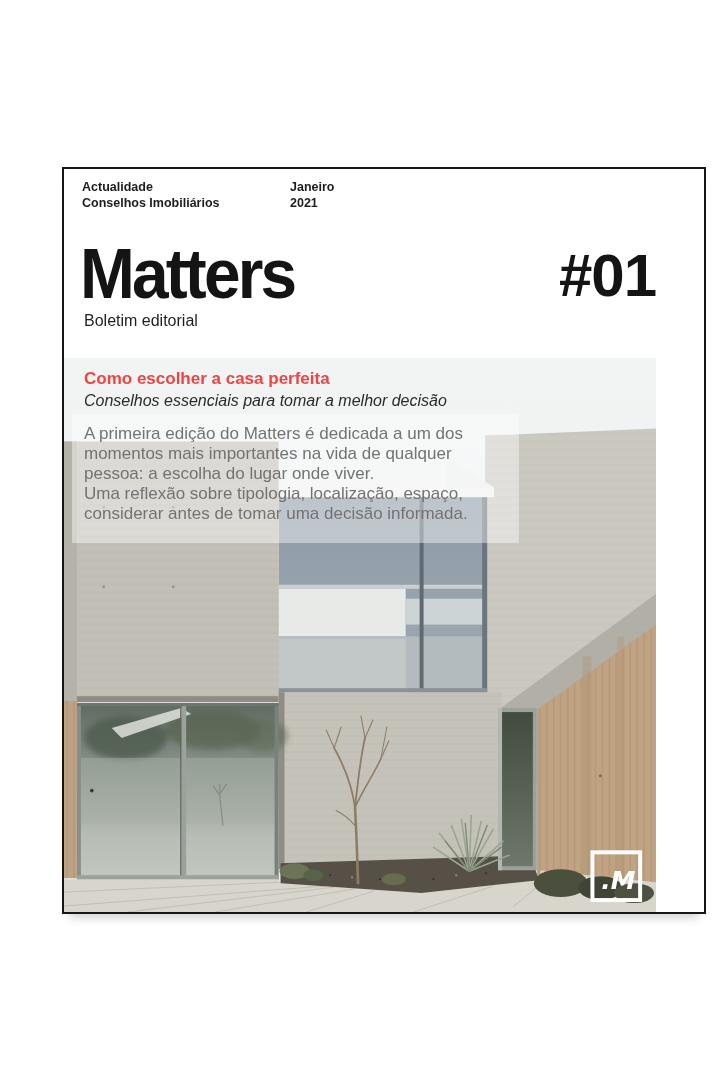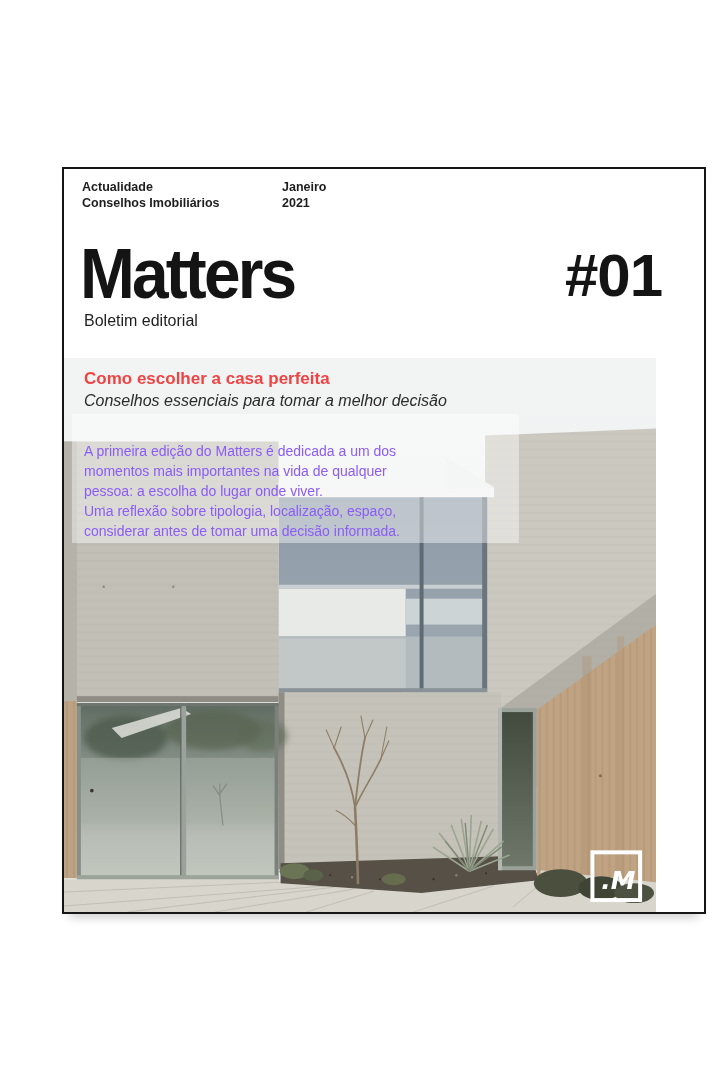"Janeiro" .meta .c2 { left: 200px -> 208px }
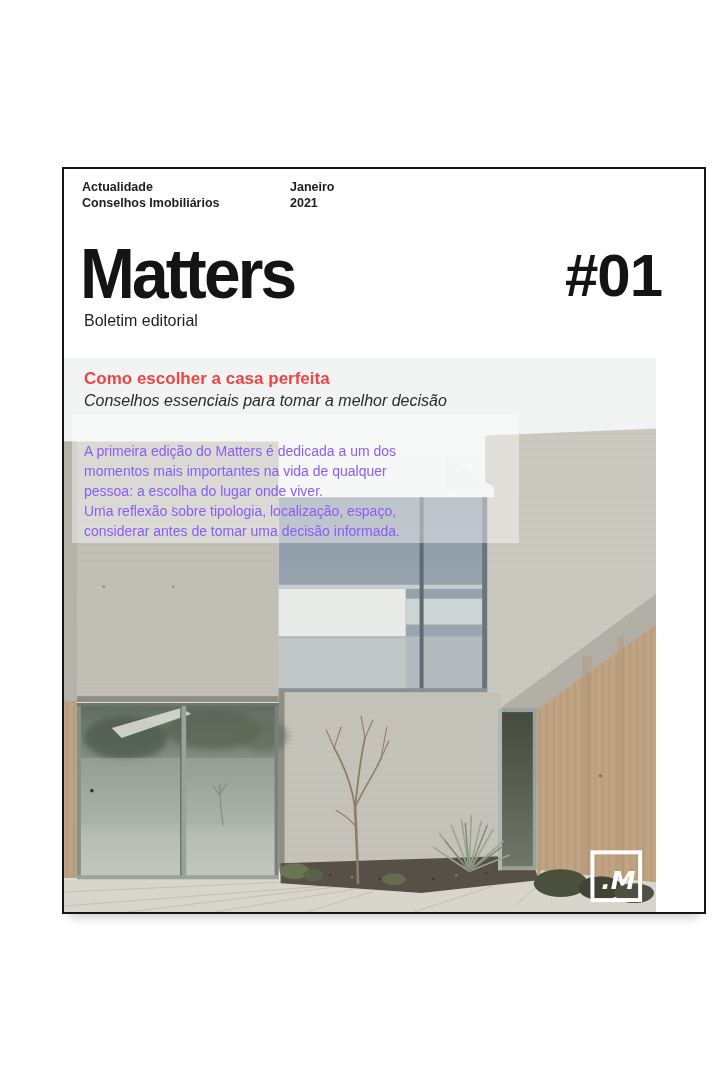"#01" .issue { right: 42px -> 48px }
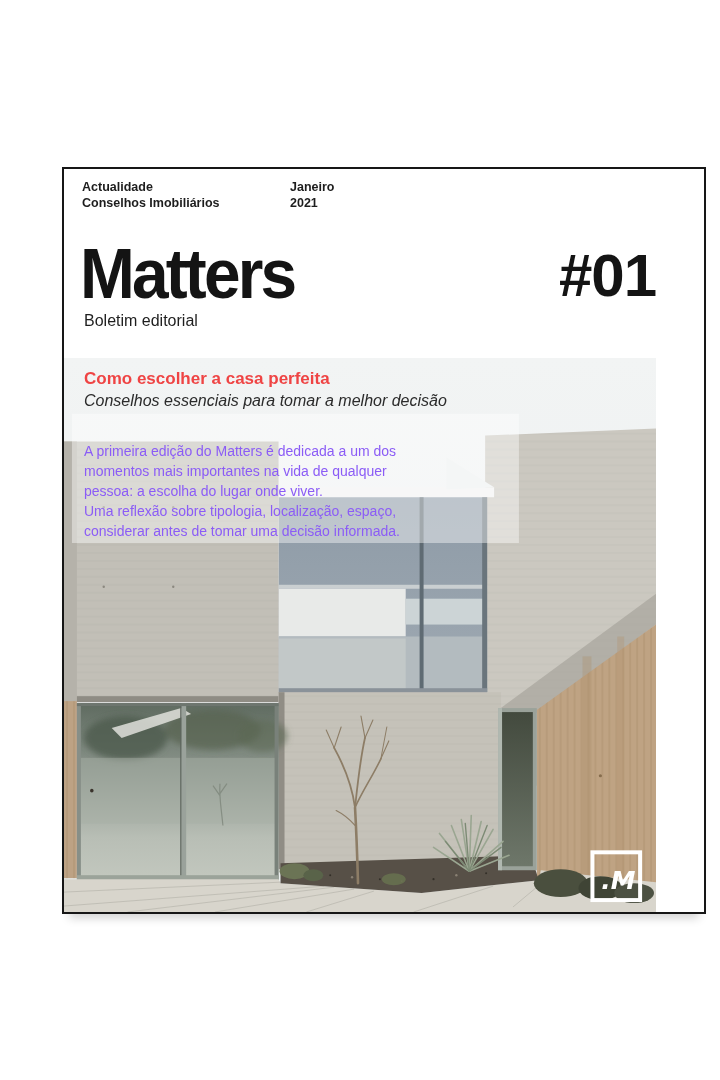"A primeira edição do Matters" .photo-text .body { color: #8b5cf6 -> #737373; font-size: 14px -> 17px; margin-top: 30px -> 13px }
